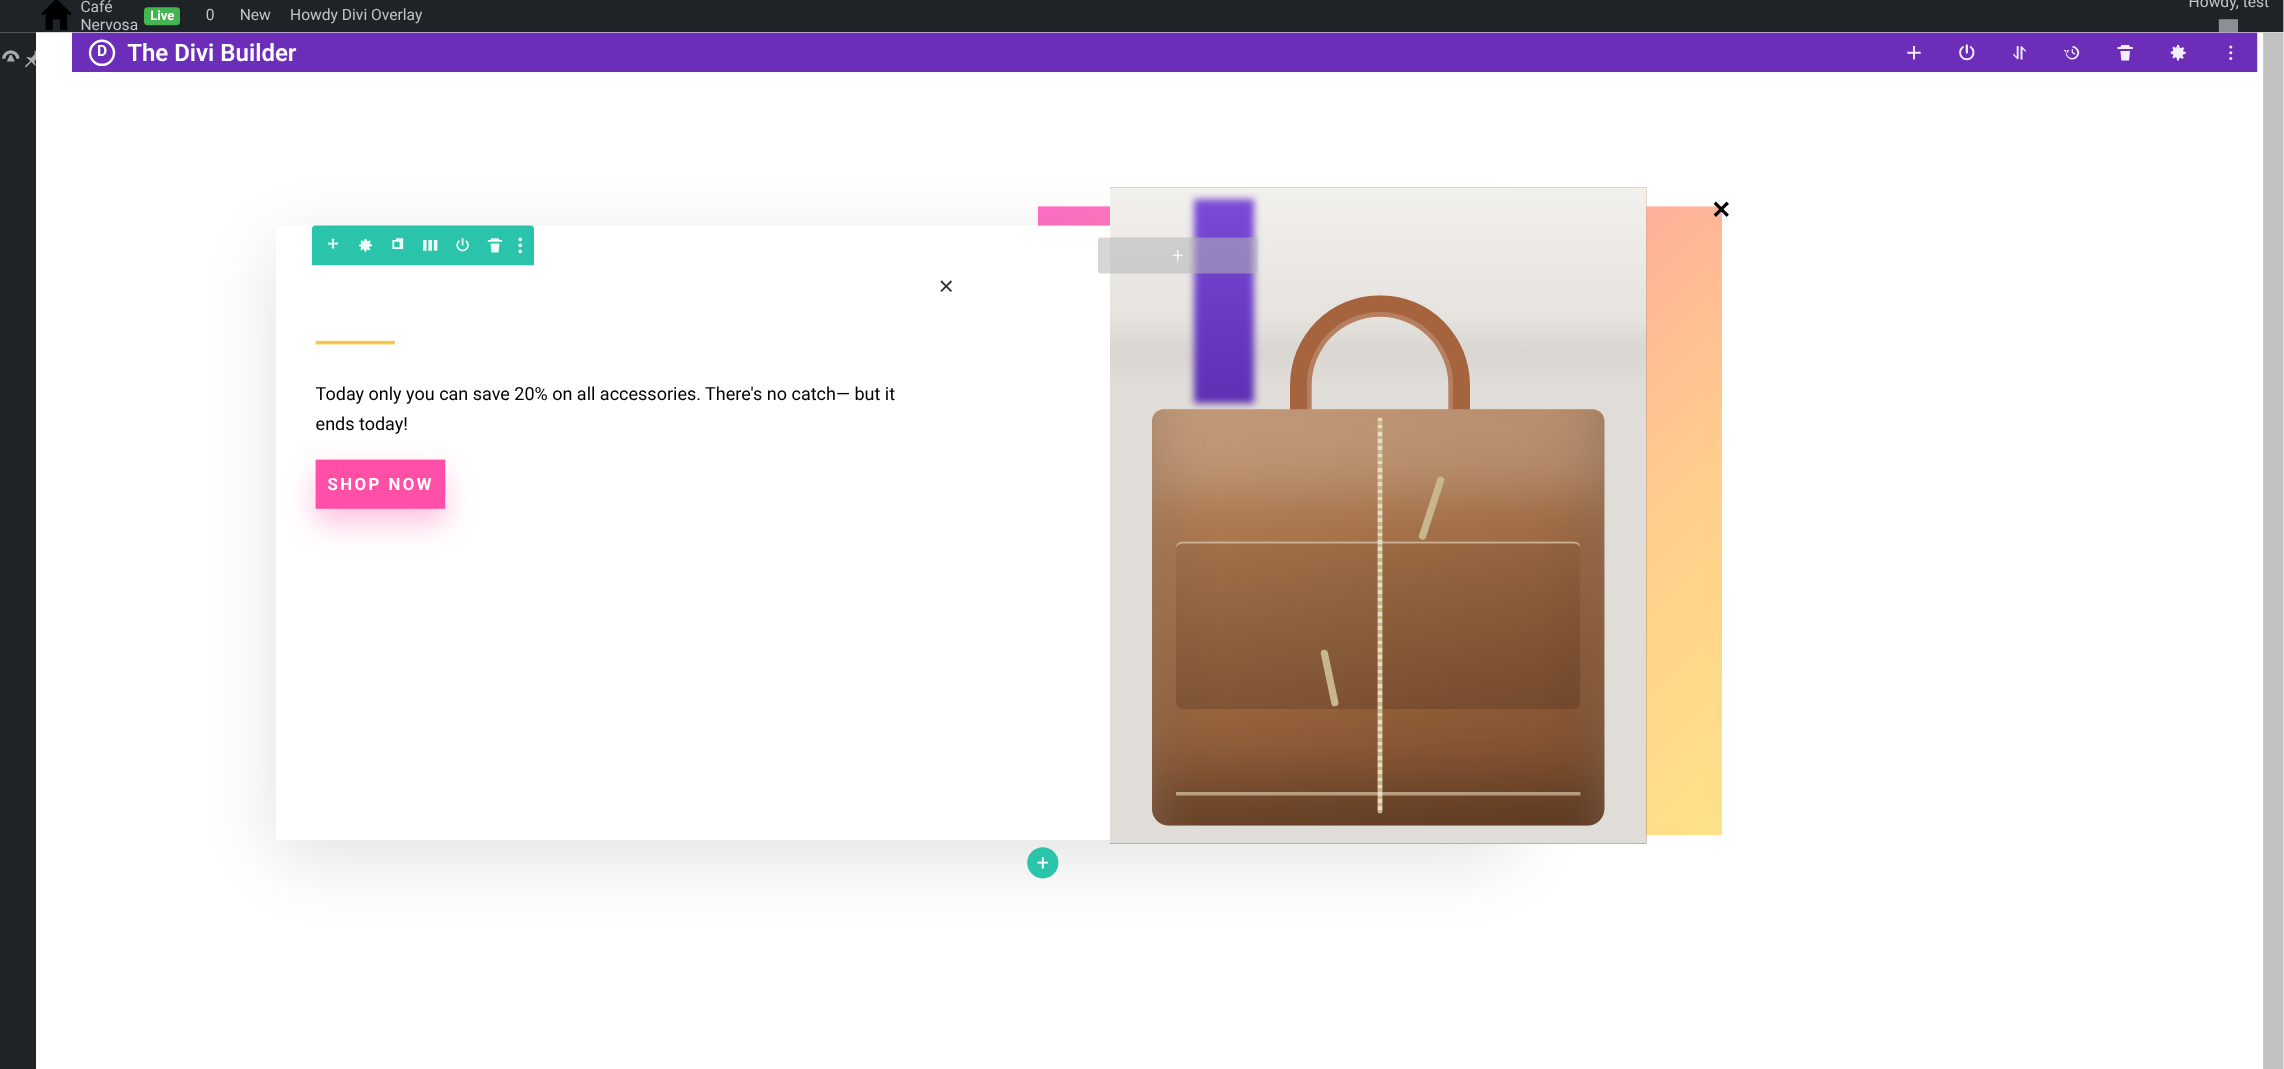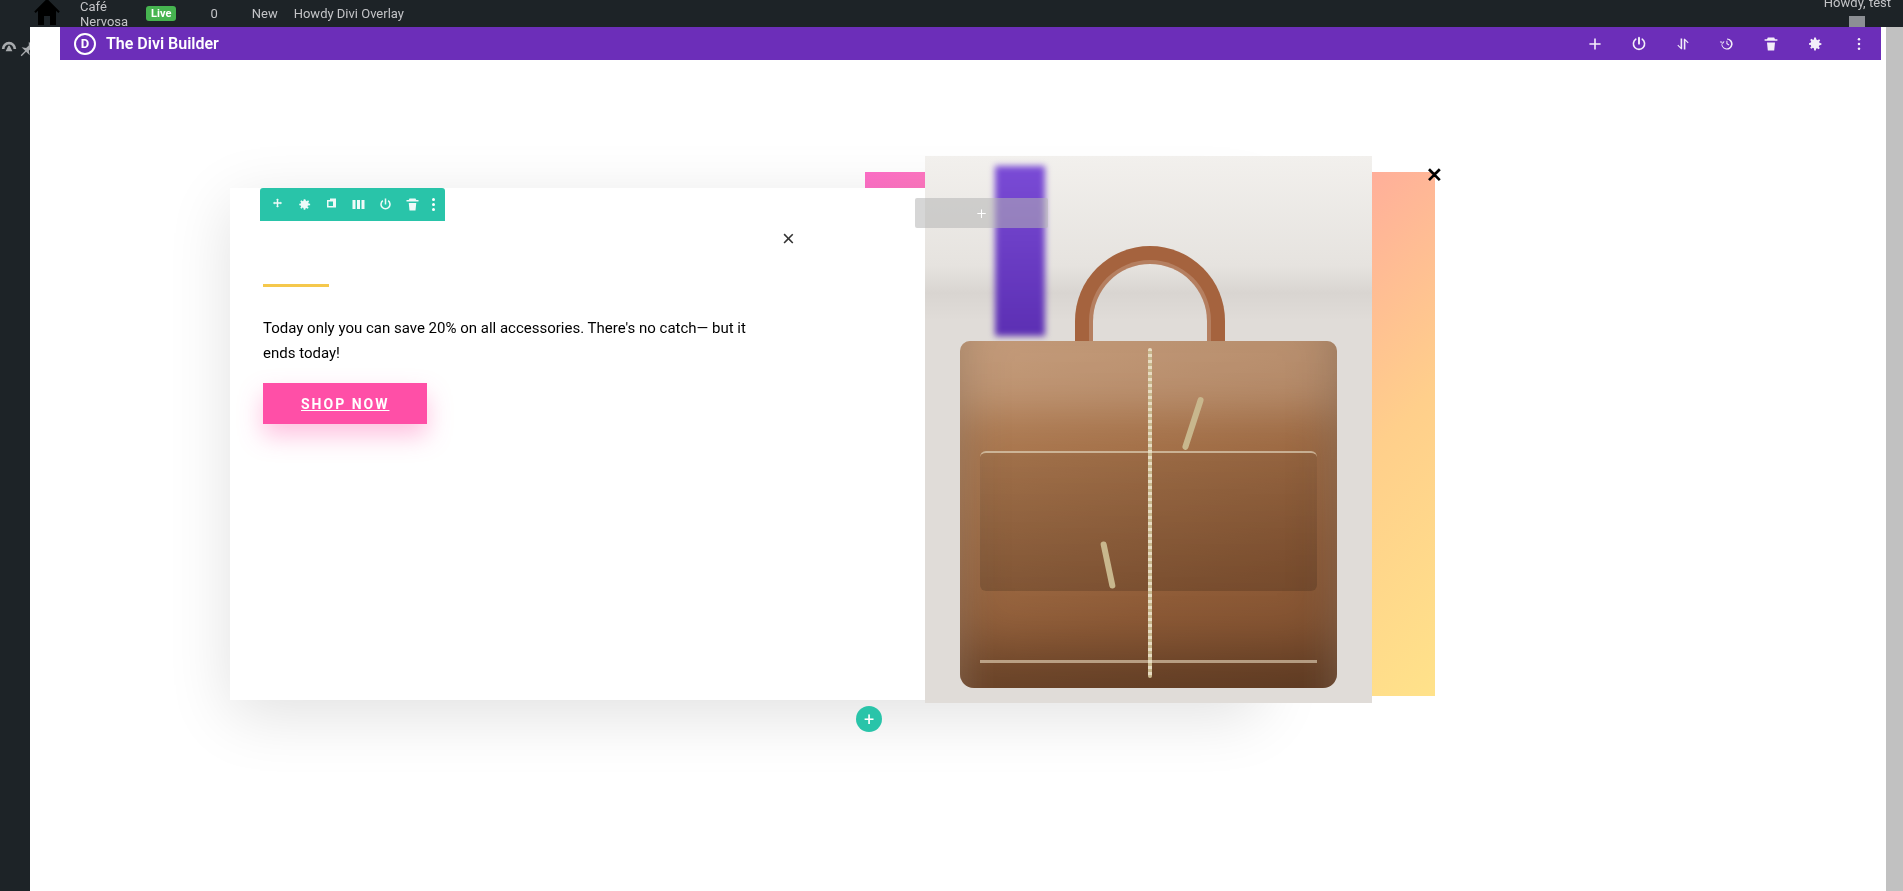"Café Nervosa" .wp-adminbar .item { gap: 18px -> 5px }
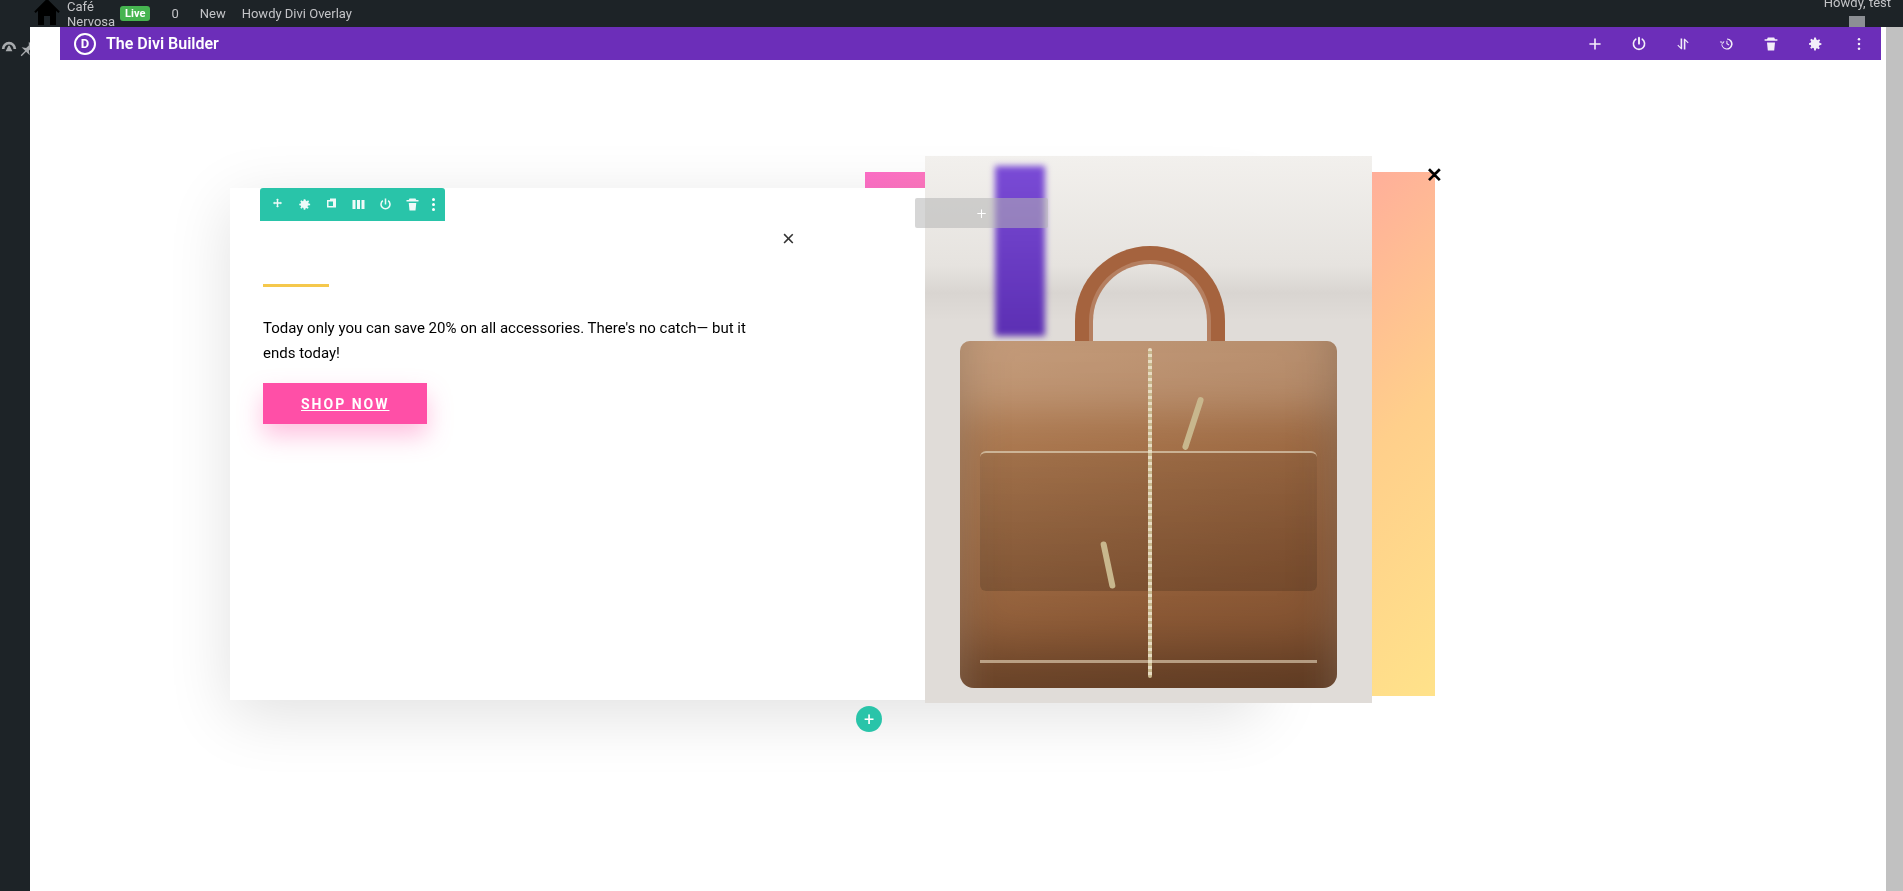"The Divi Builder" .divi-bar .title { font-size: 16px -> 20px }
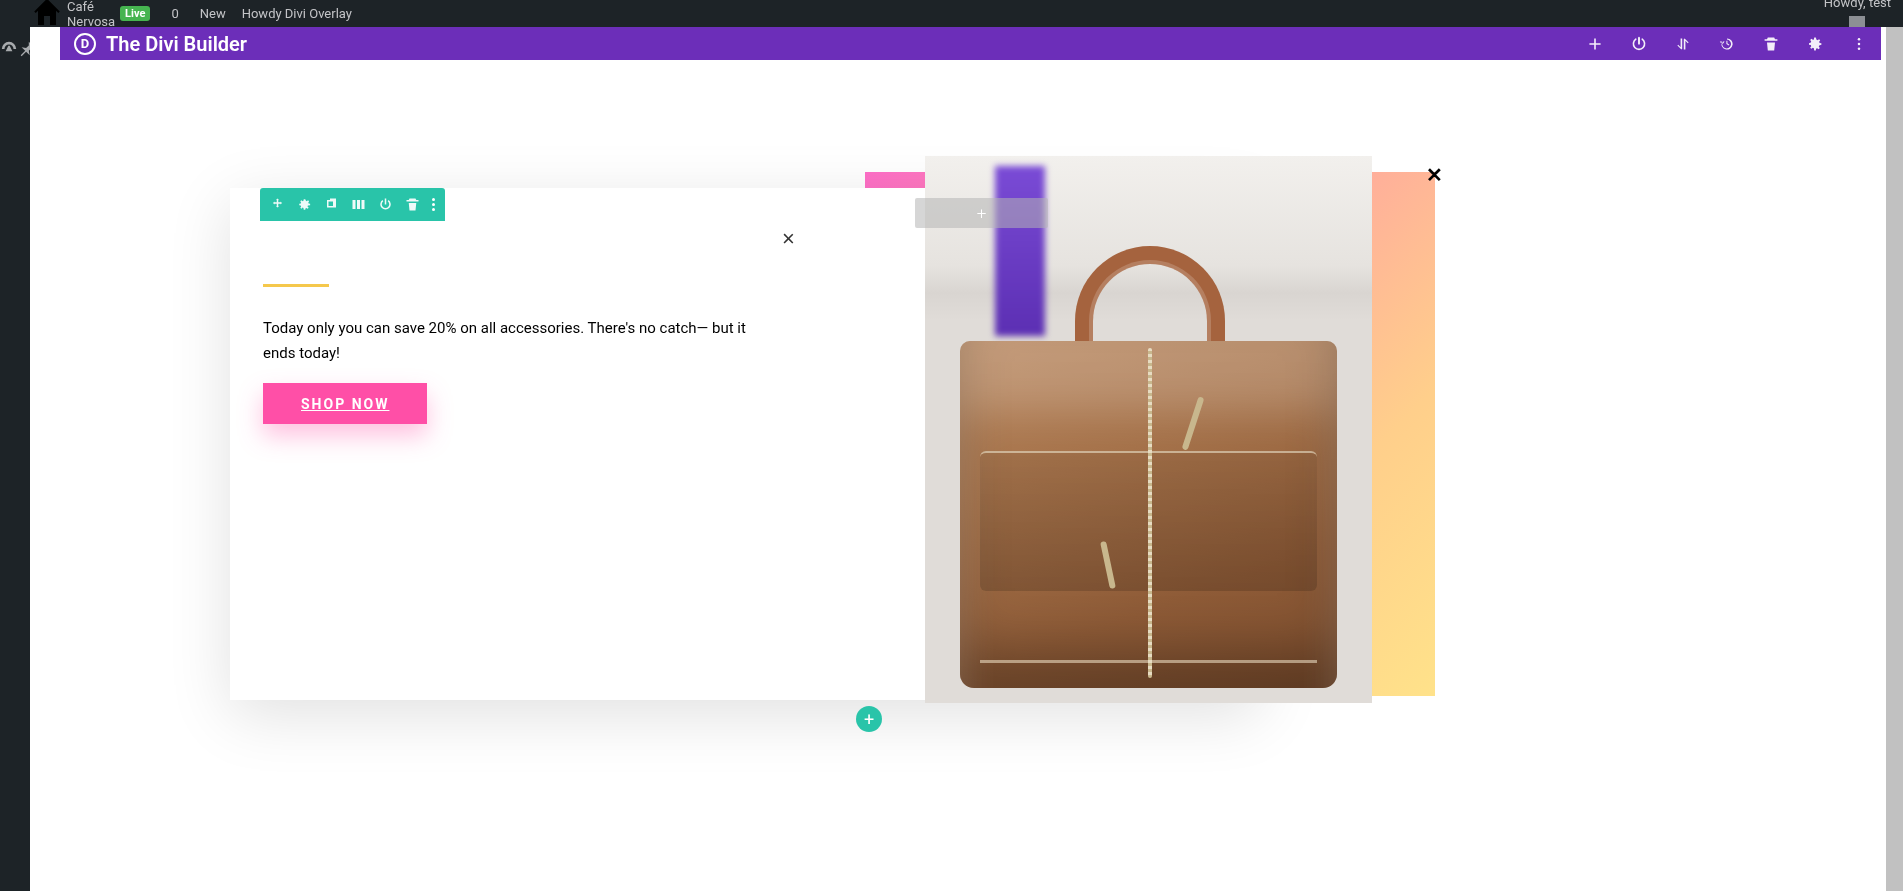"SHOP NOW" .cta { padding: 13px 38px 12px -> 13px 10px 12px; text-decoration: underline -> none }
